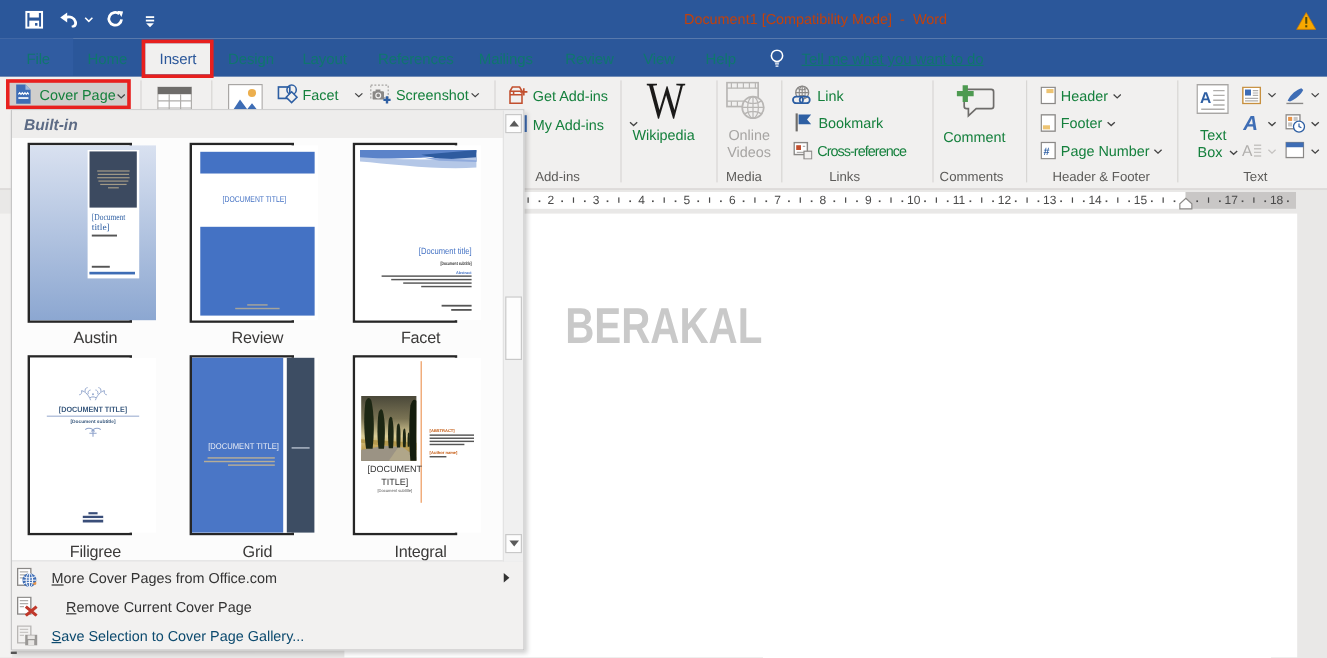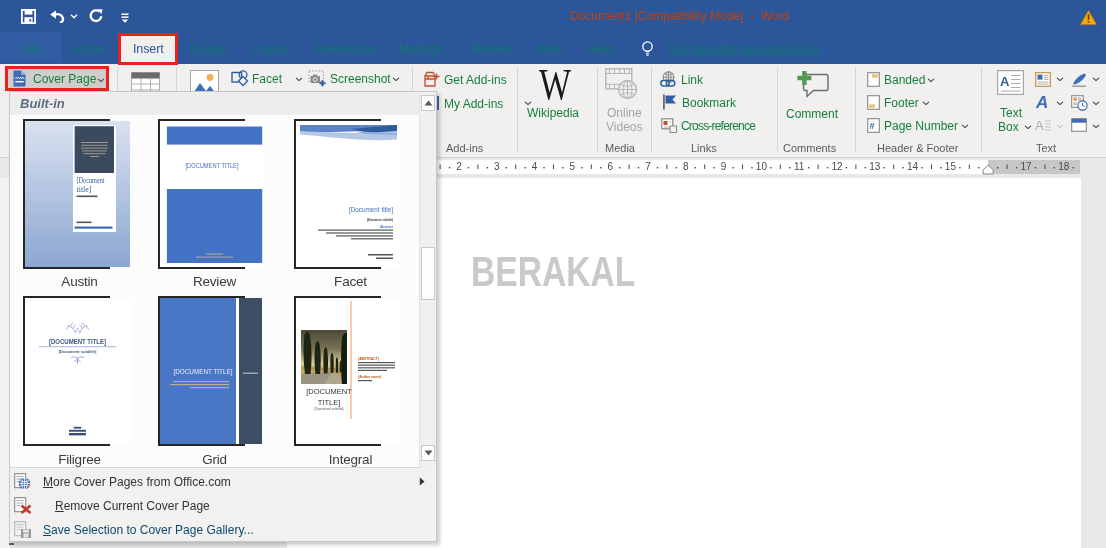"Banded" div.rtext { text: Banded -> Header }
